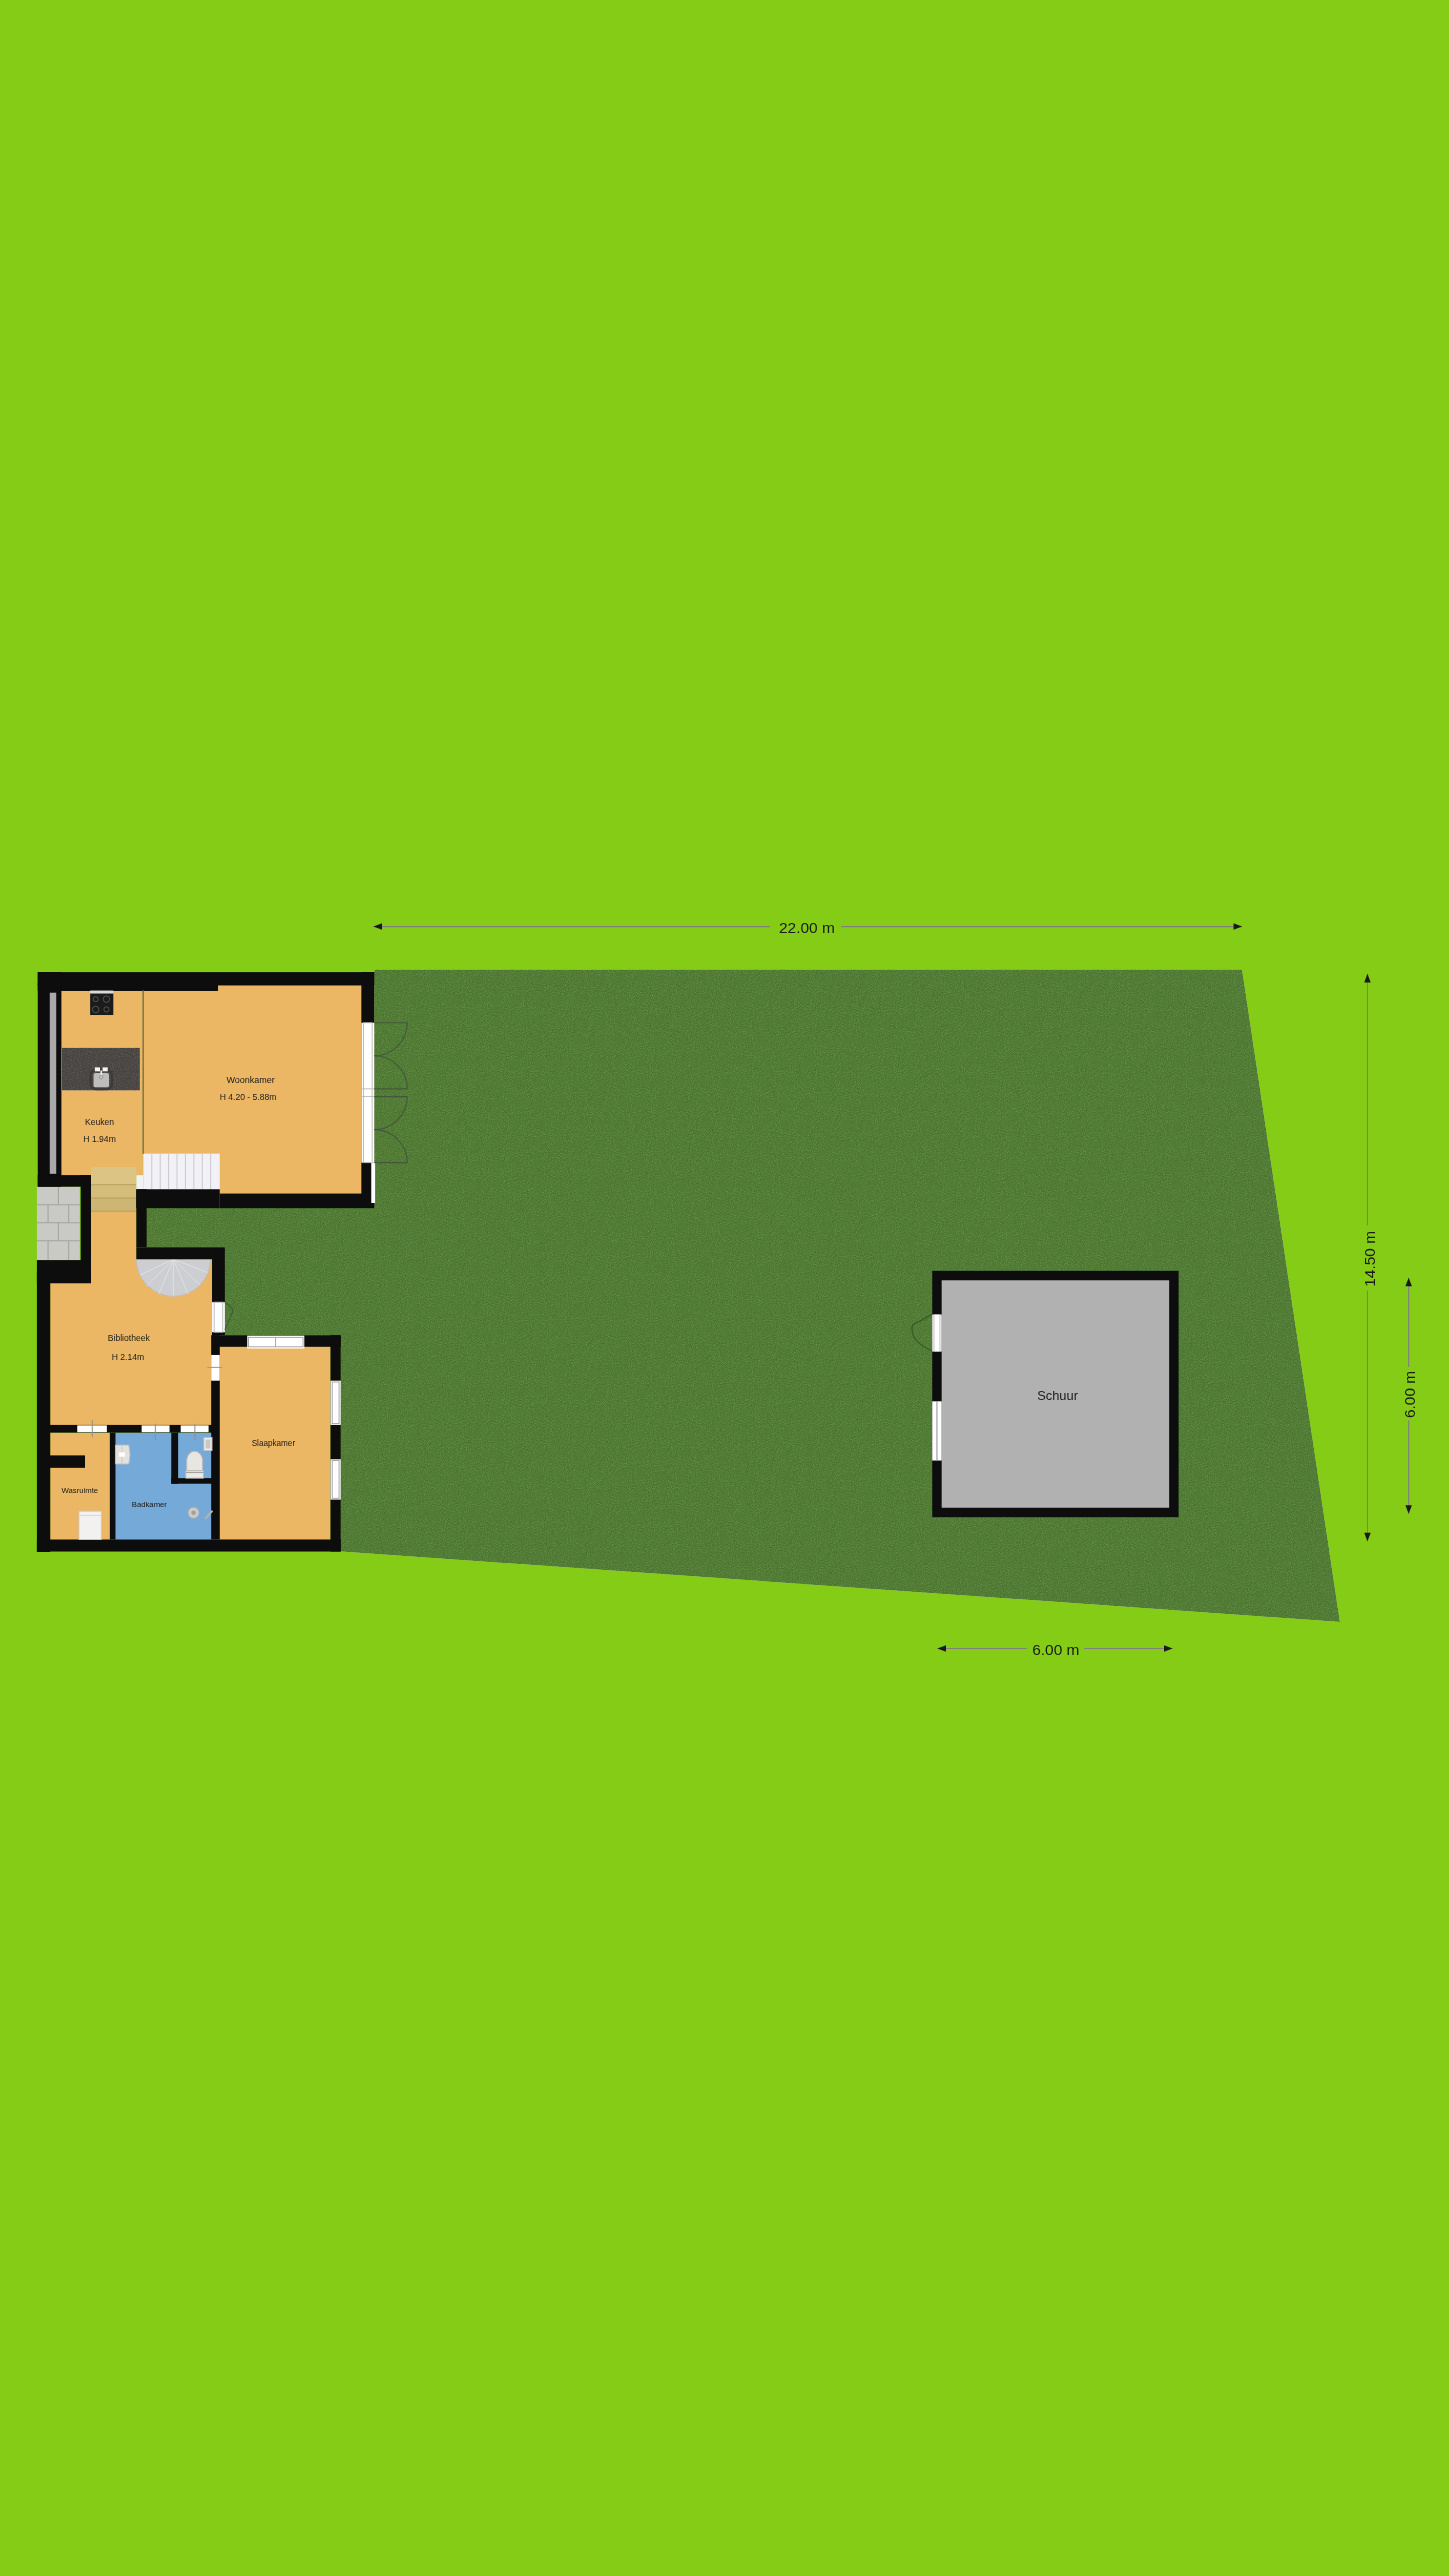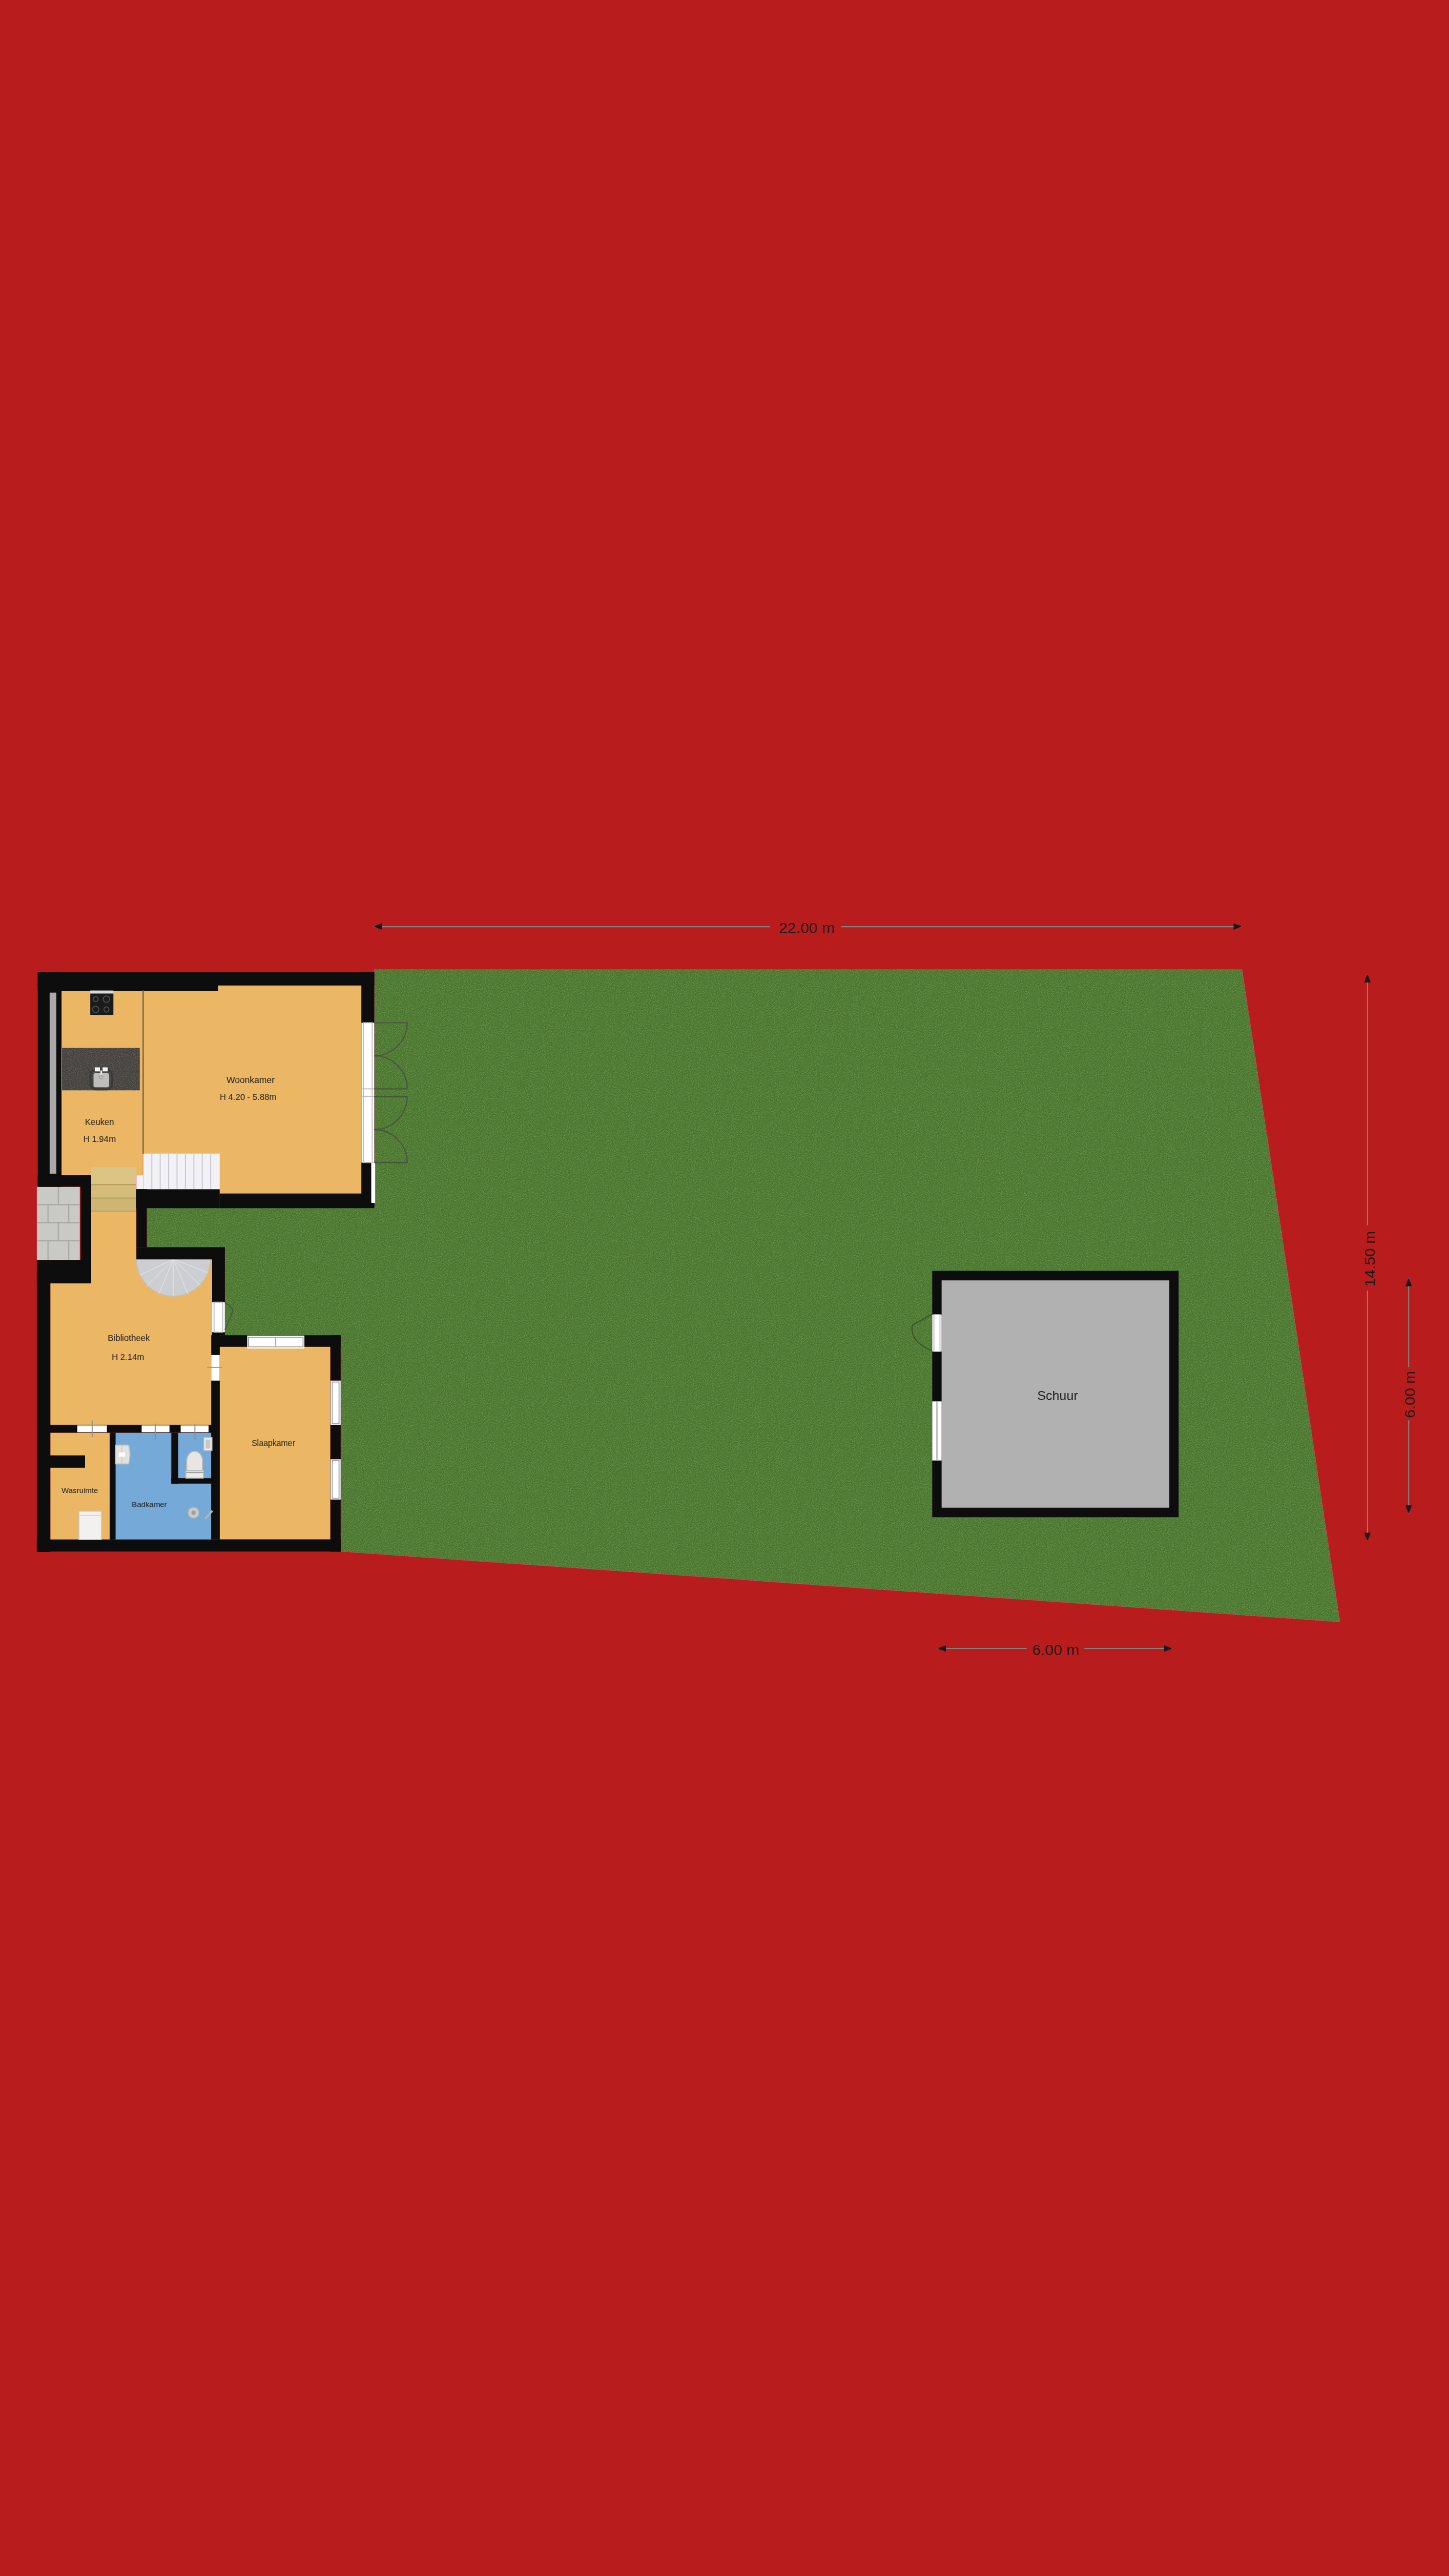"22.00 m" .page { background: #b91c1c -> #84cc16 }
